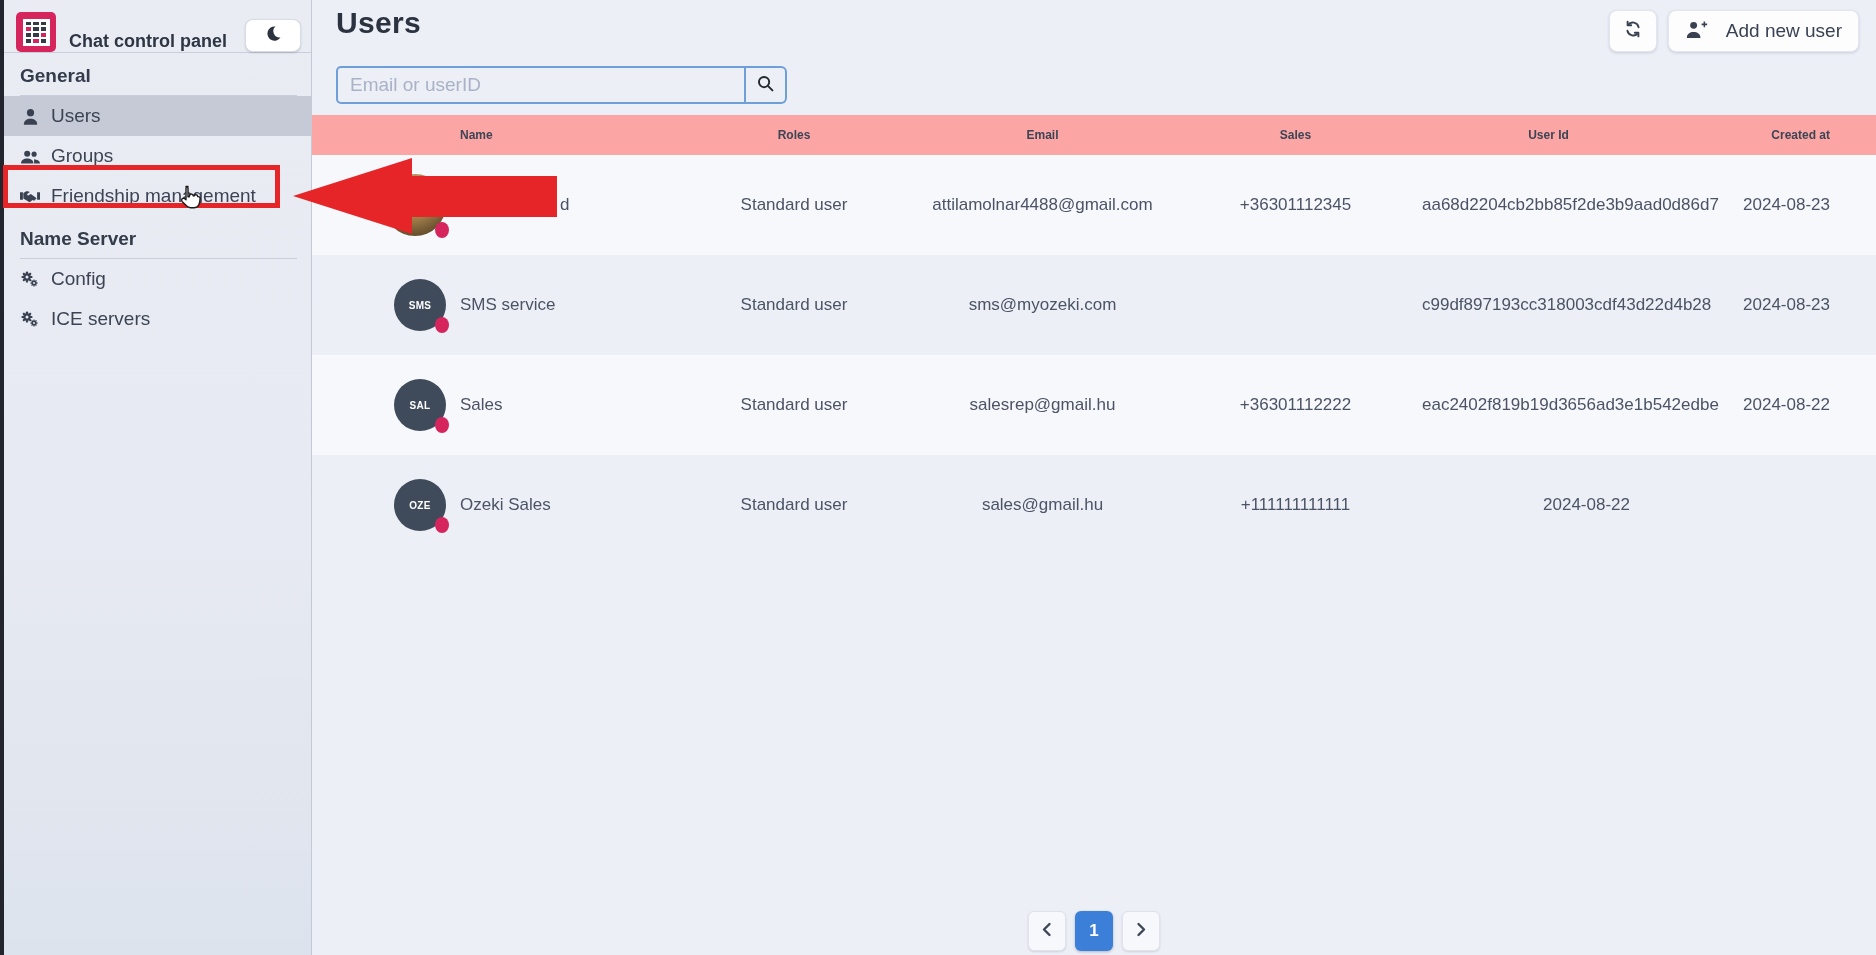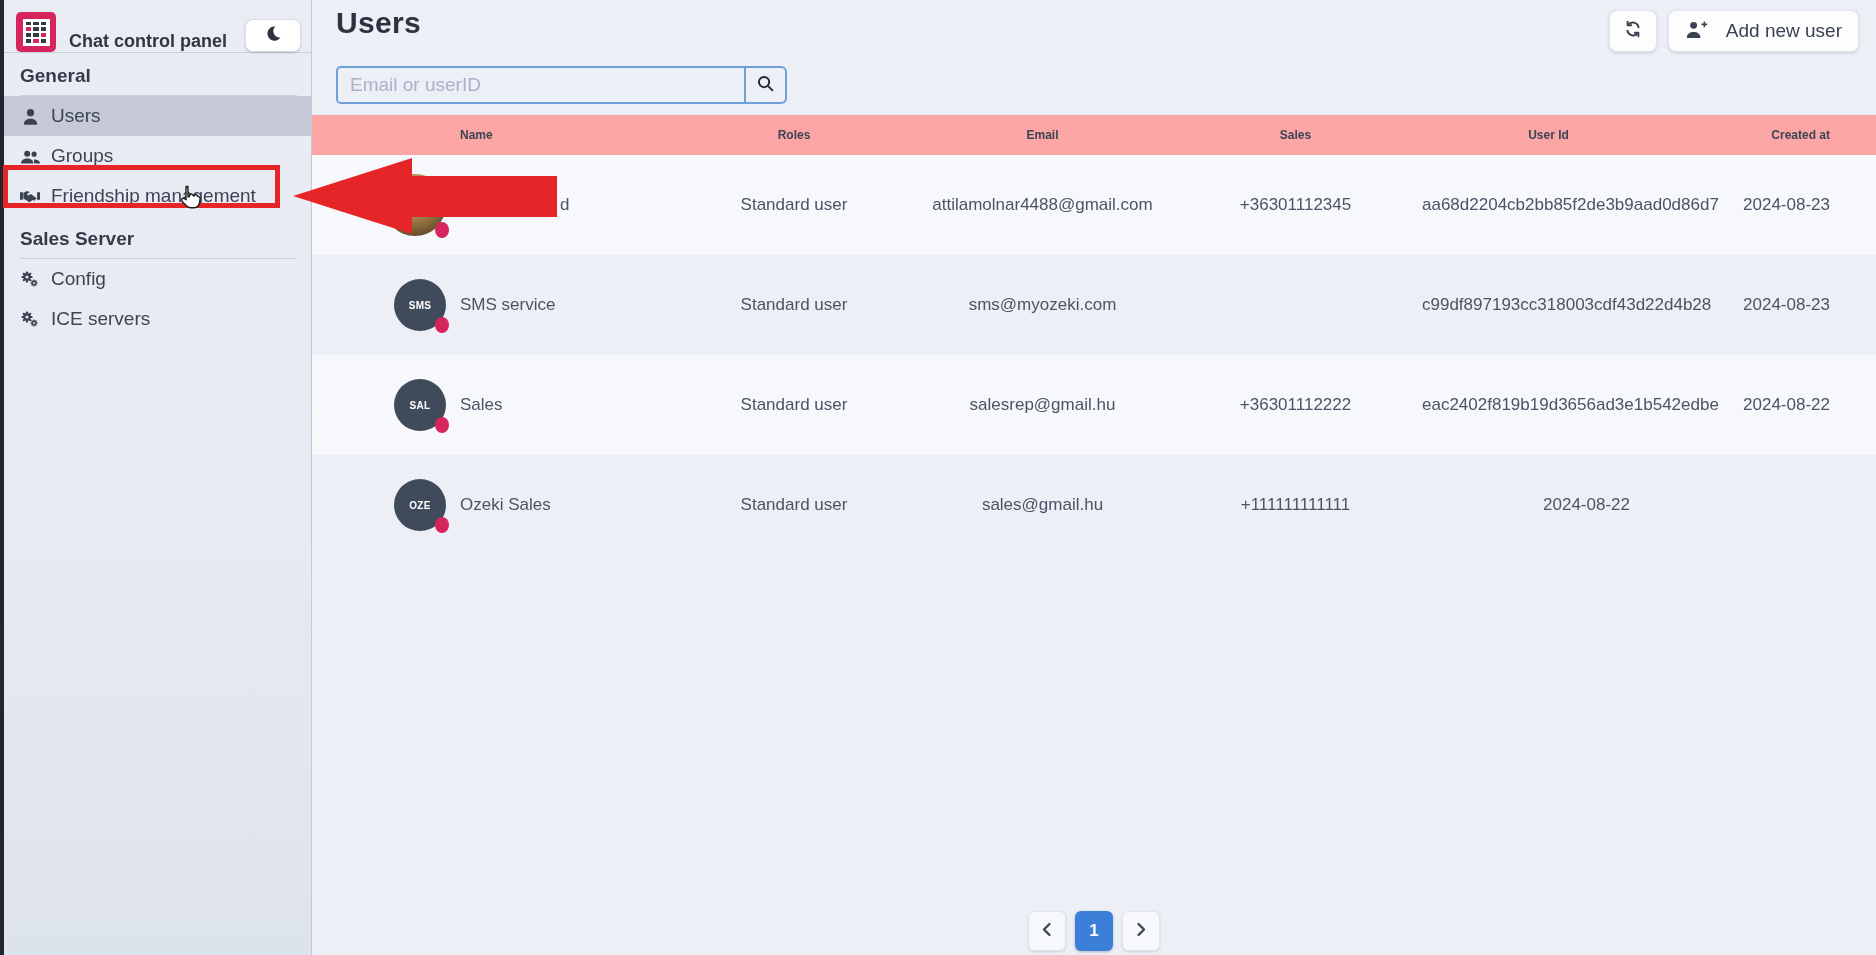"Sales Server" div.sb-section-label { text: Sales -> Name }
